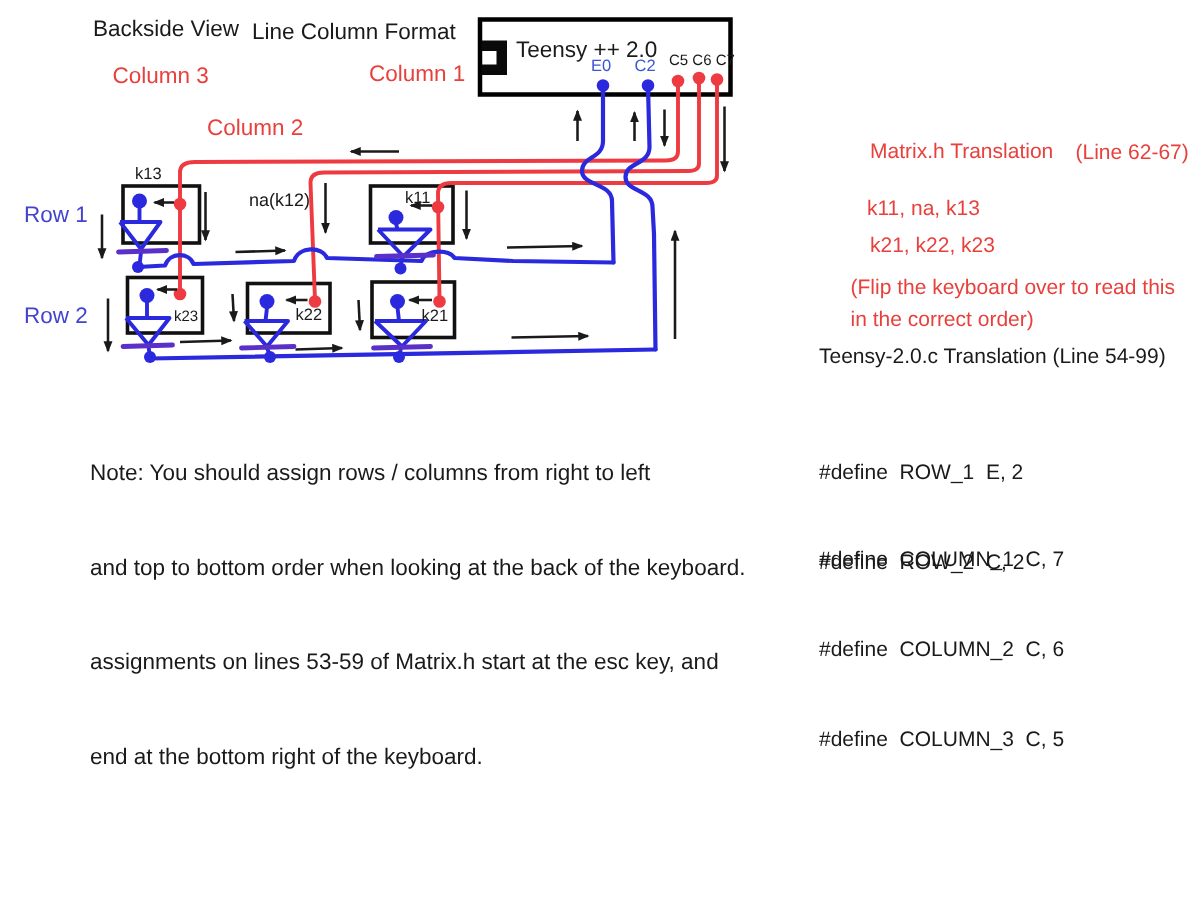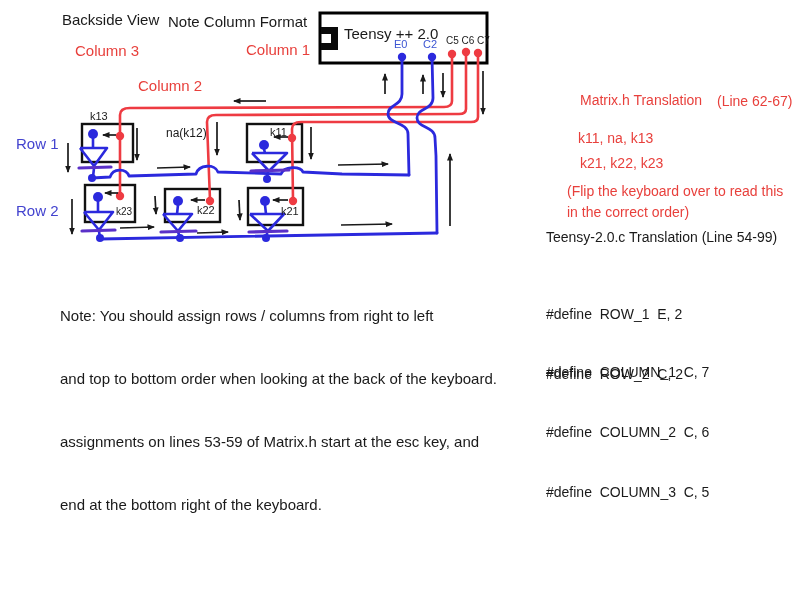"Note Column Format" div.lbl { text: Note -> Line }
